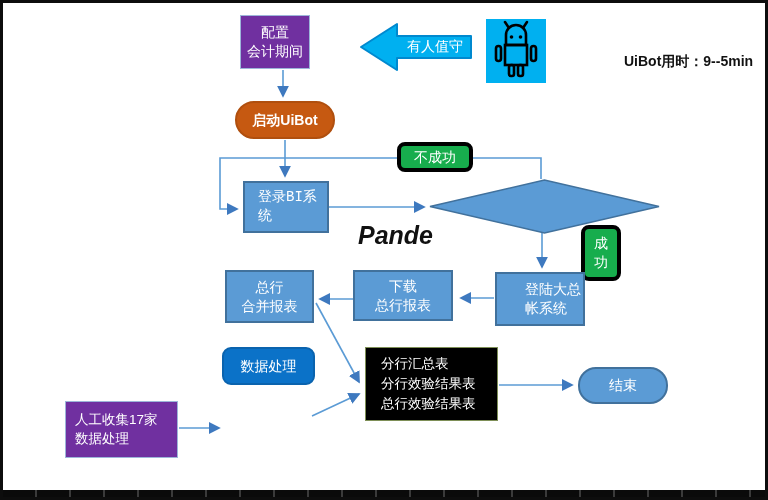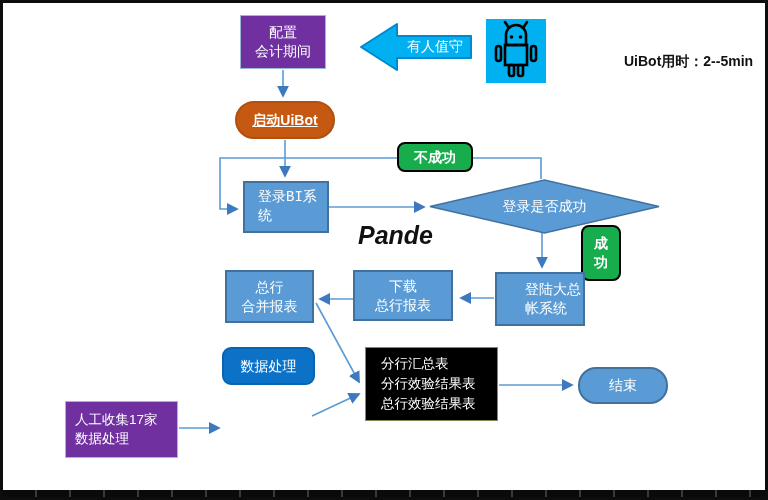"配置" div.node { width: 86px -> 70px }
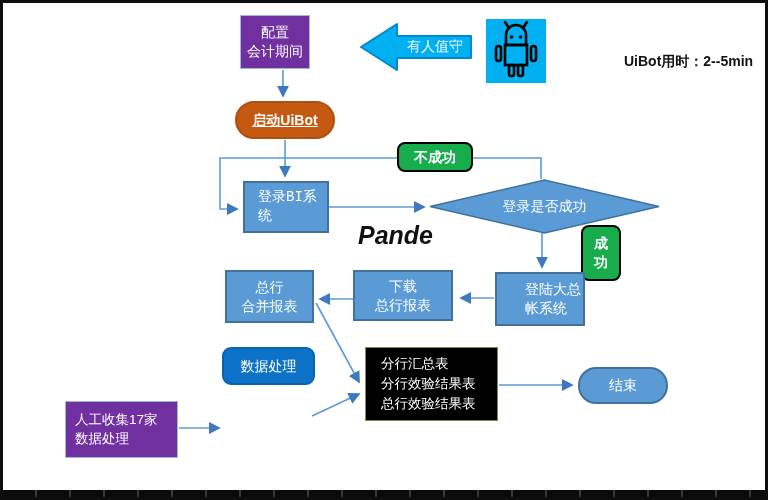"UiBot用时：2--5min" div.free-text { text: 2--5min -> 9--5min }
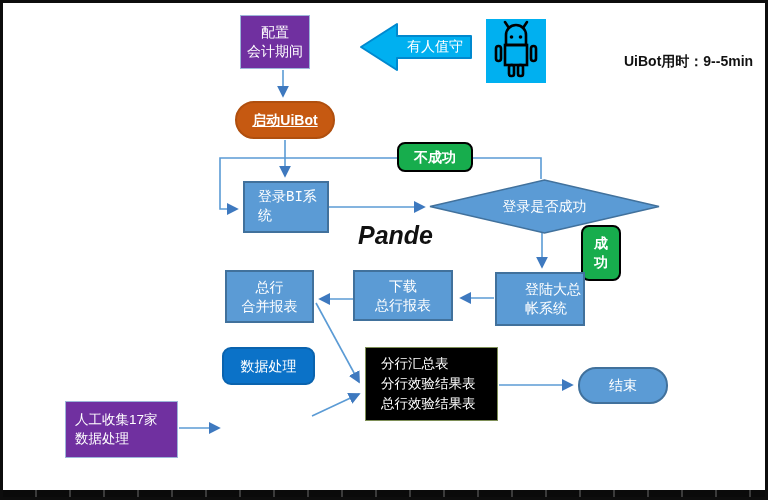"启动UiBot" div.node { text-decoration: underline -> none }
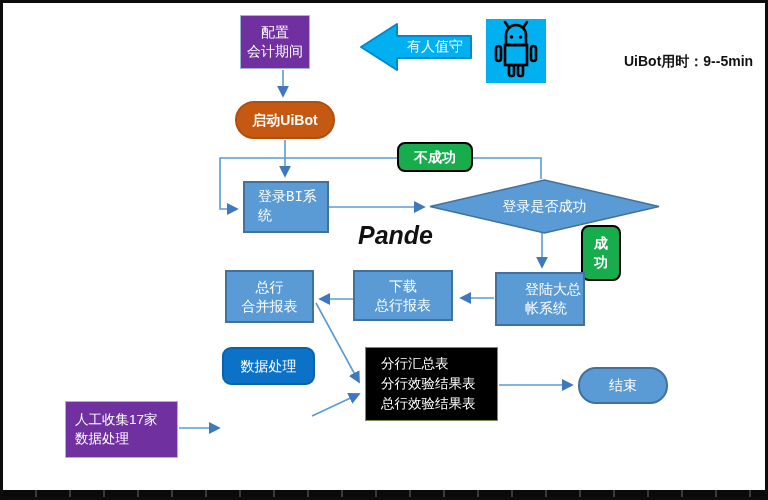"不成功" .greenpill { border: 2px solid #000000 -> 4px solid #000000; font-weight: bold -> none }
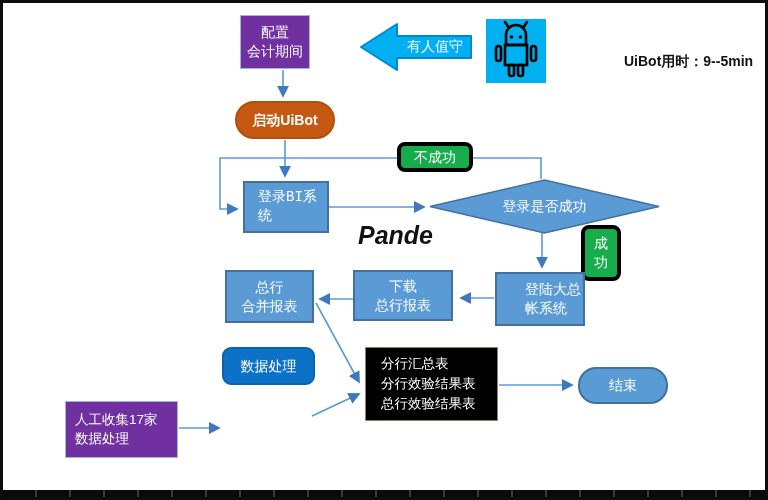"登录是否成功" div.overlabel { html: <div>登录是否成功</div> -> none }
